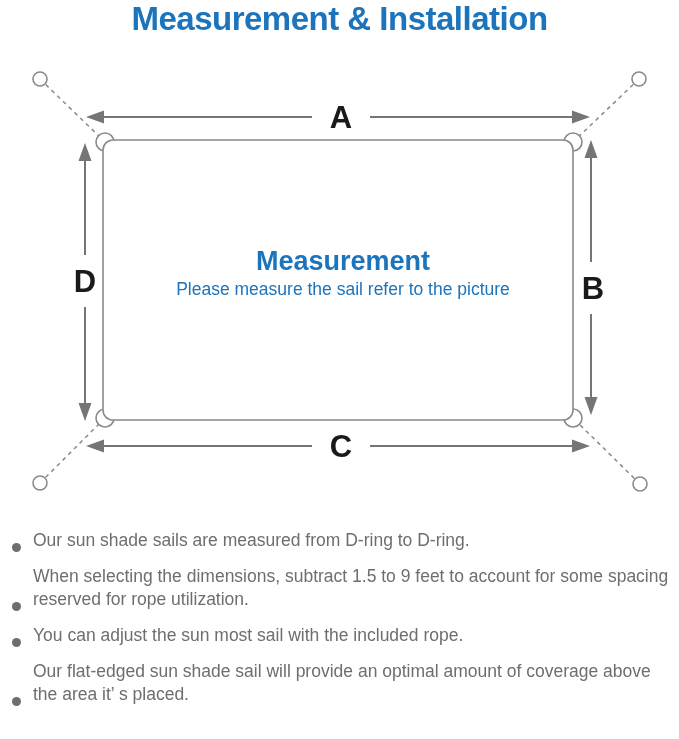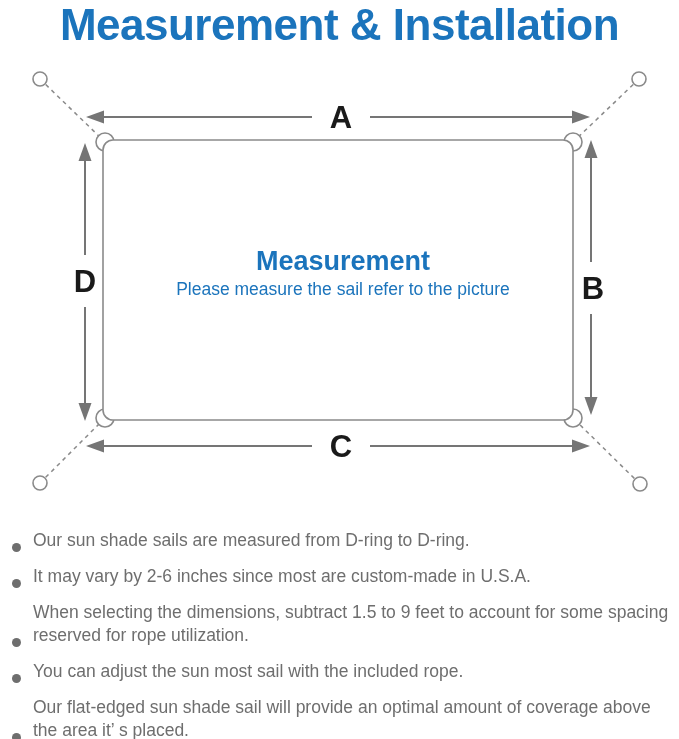"Measurement & Installation" .title { font-size: 44px -> 33px }
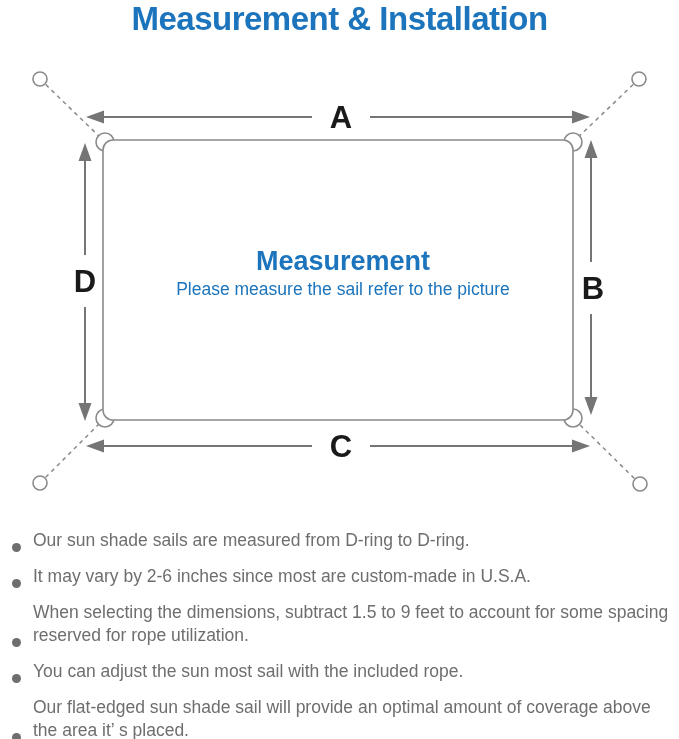"It may vary by 2-6" li.note { html: <li> <span></span> <span>It may vary by 2-6 inches since most are custom-made in U.S.A.</span> </li> -> none }
